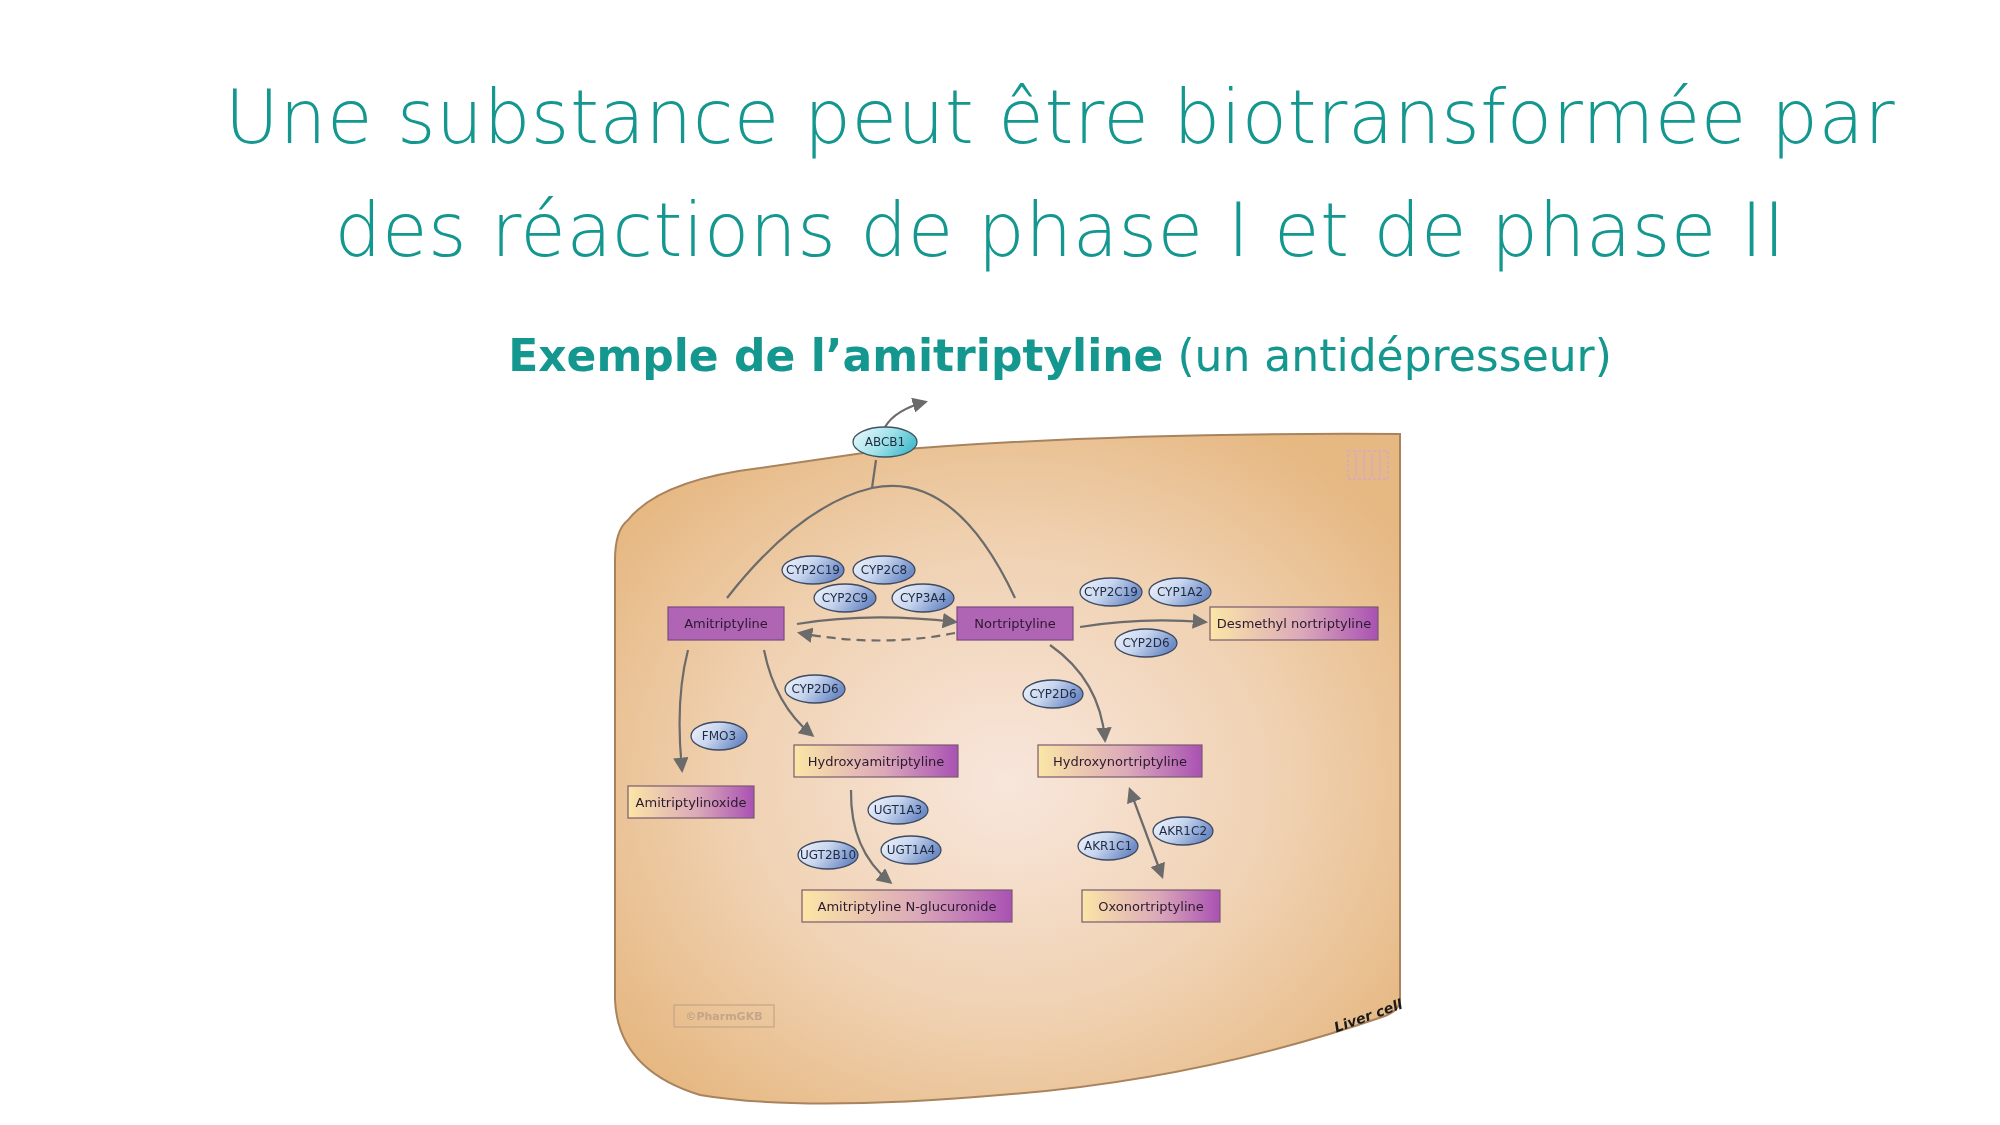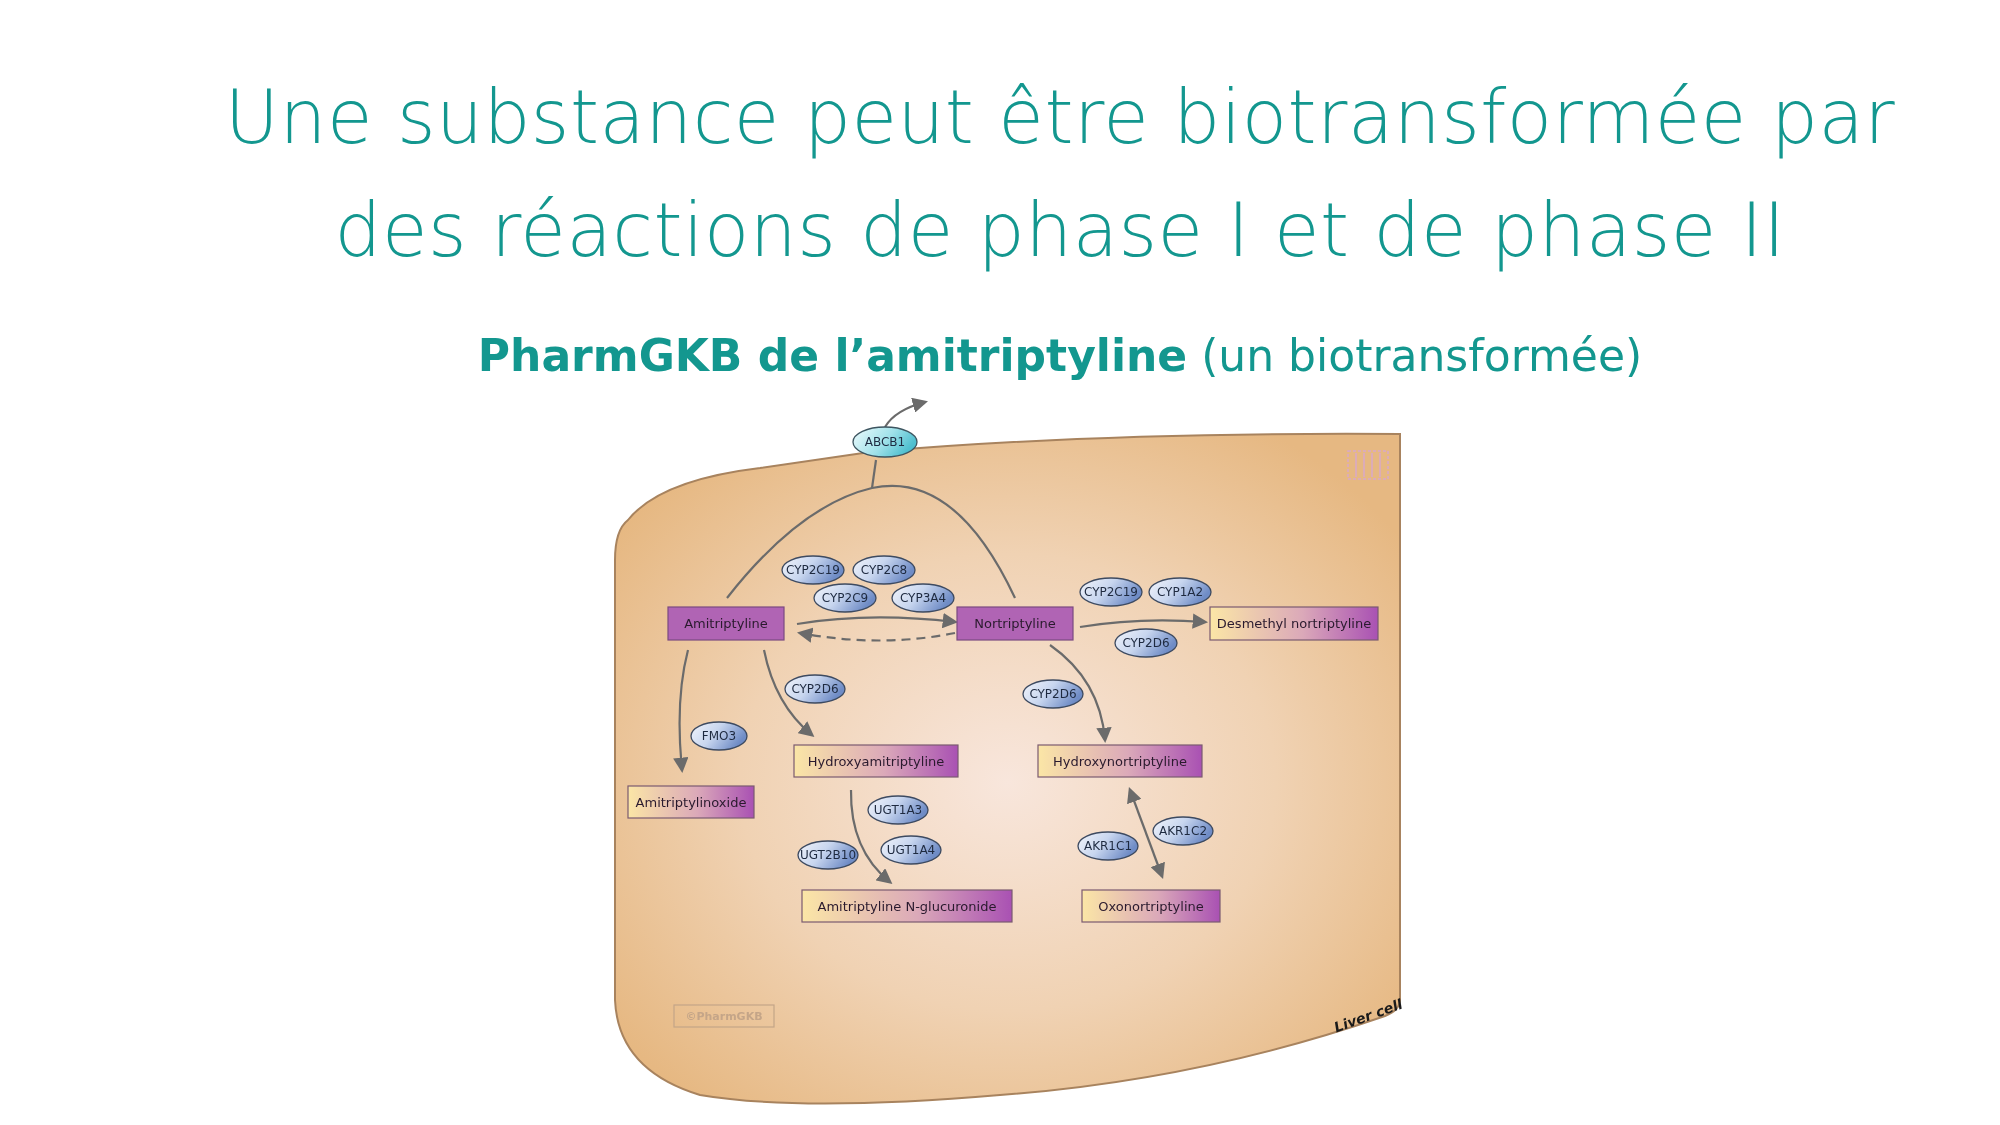"PharmGKB de l’amitriptyline" b { text: PharmGKB -> Exemple }
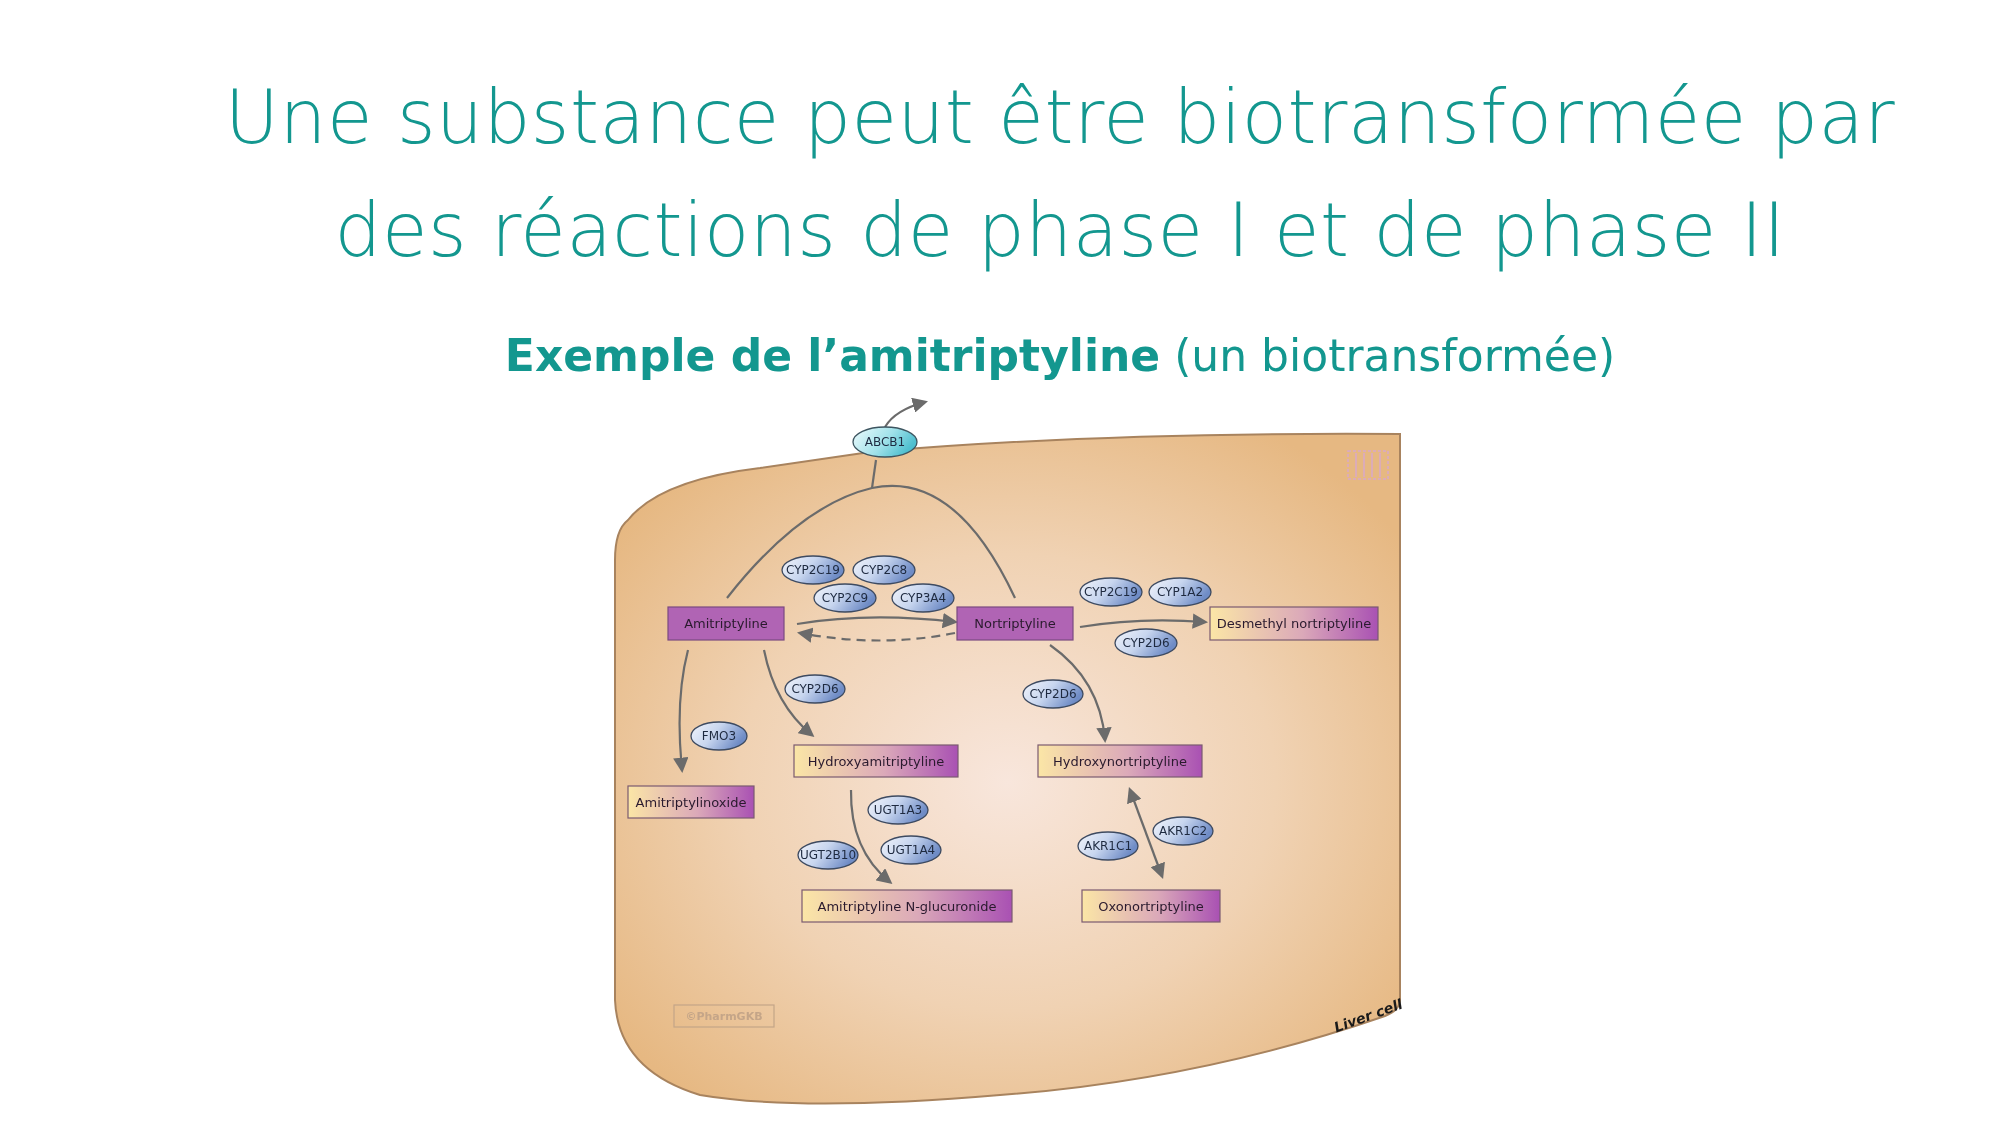"(un biotransformée)" span.light { text: biotransformée -> antidépresseur }
